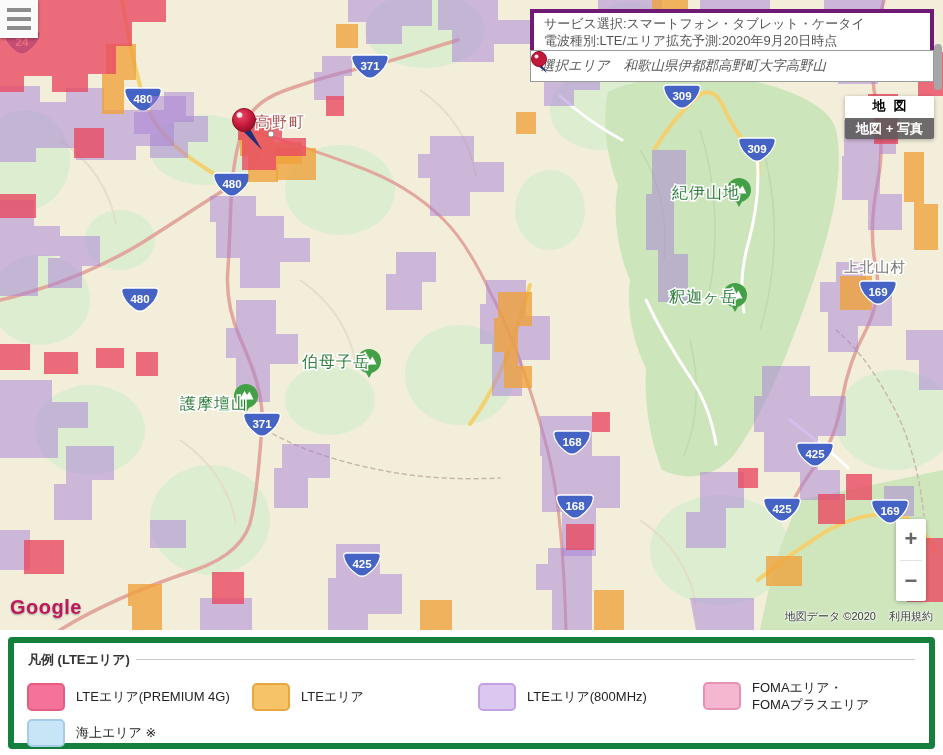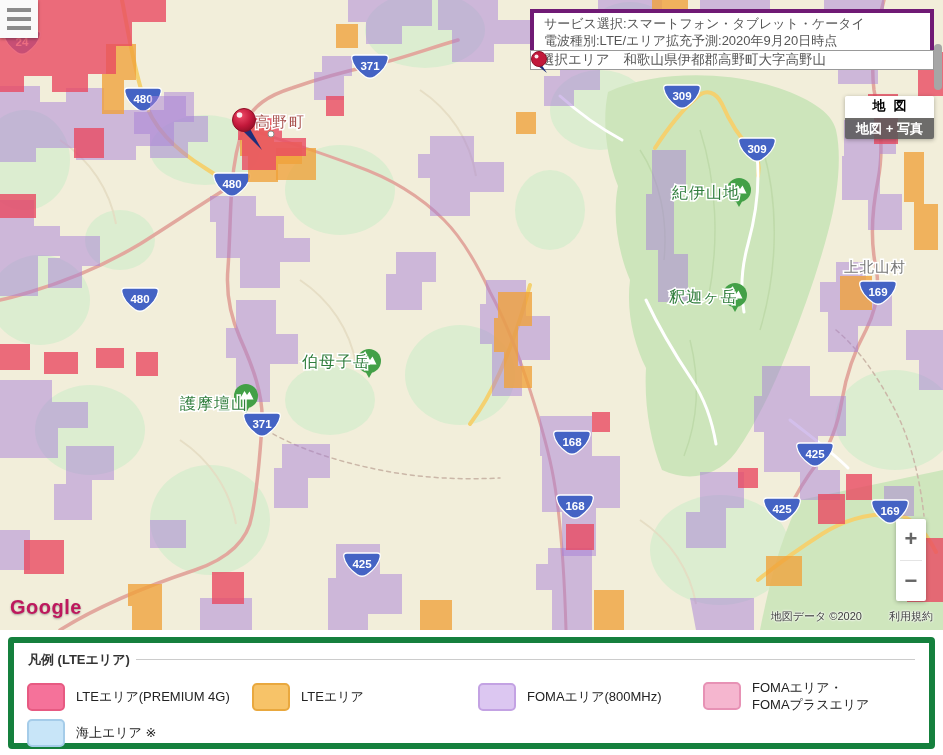"選択エリア" .info-box2 { font-style: none -> italic; height: 20px -> 32px }
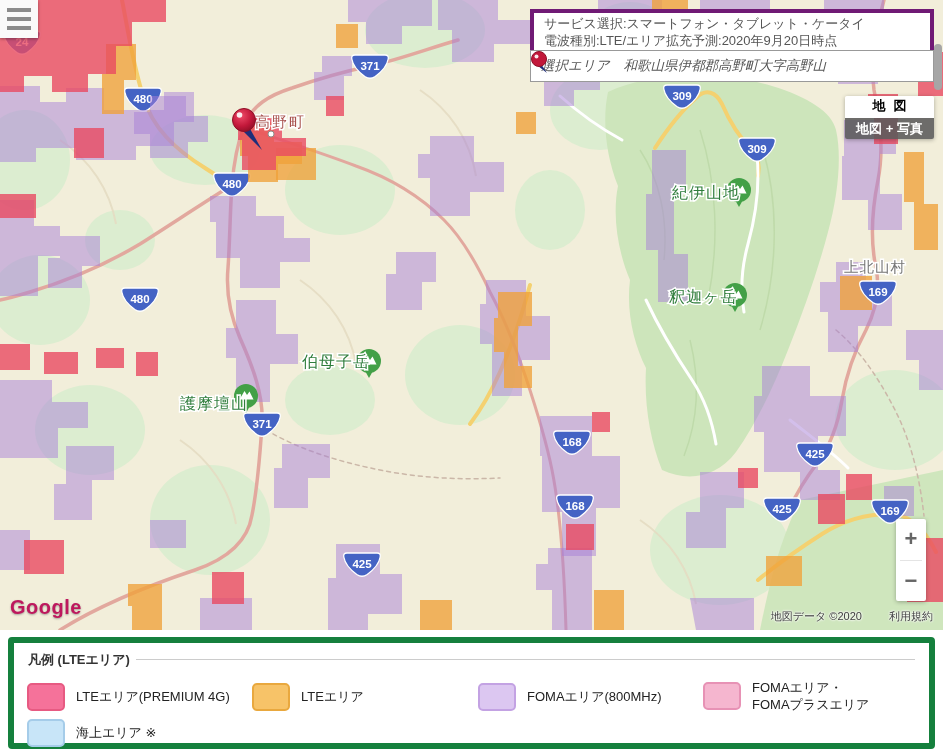"利用規約" .attr .terms { margin-left: 24px -> 10px }
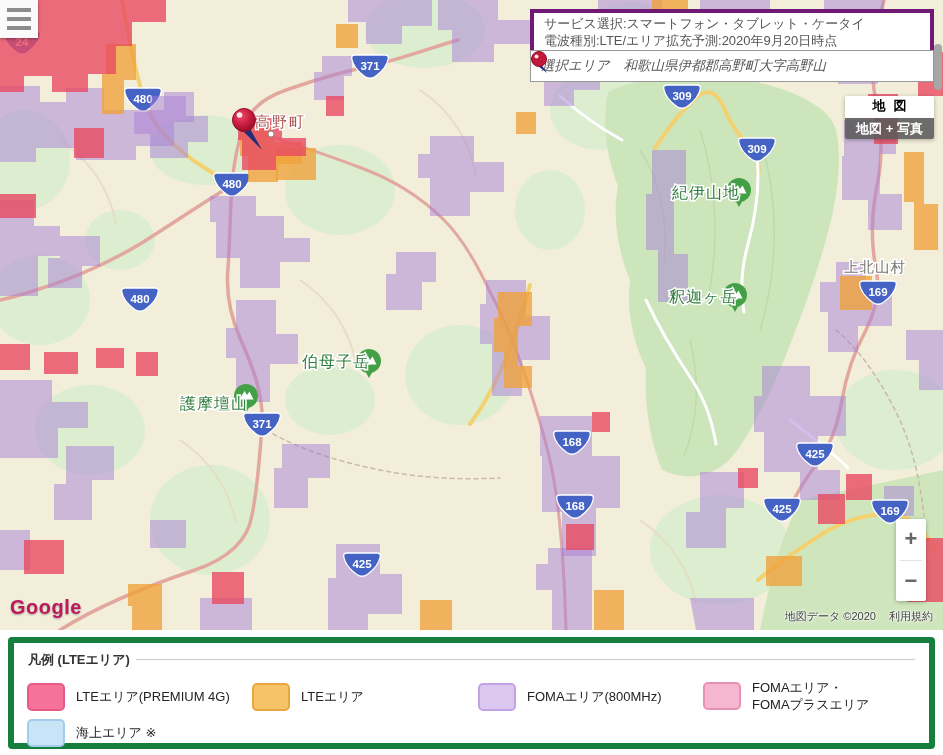"FOMAエリア(800MHz)" span { text: FOMA -> LTE }
